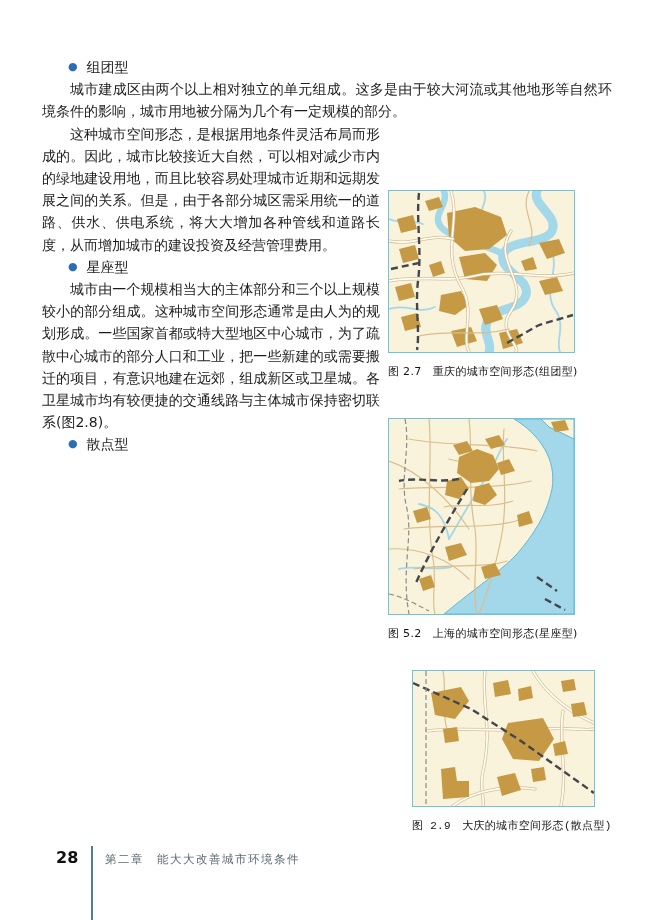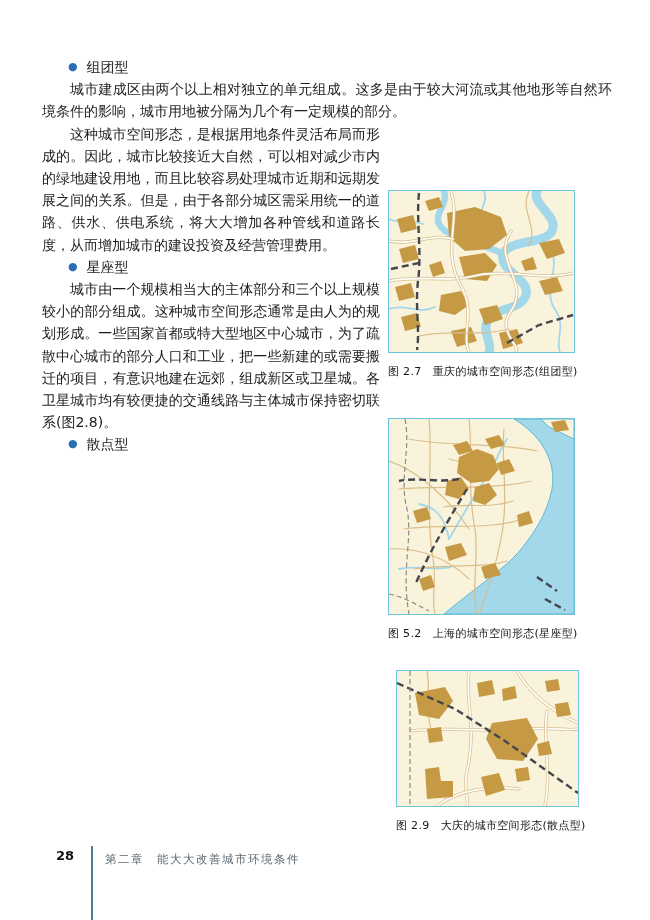"图 2.9 大庆的城市空间形态(散点型)" #fig29 { font-family: none -> Liberation Mono, monospace; left: 396px -> 412px }
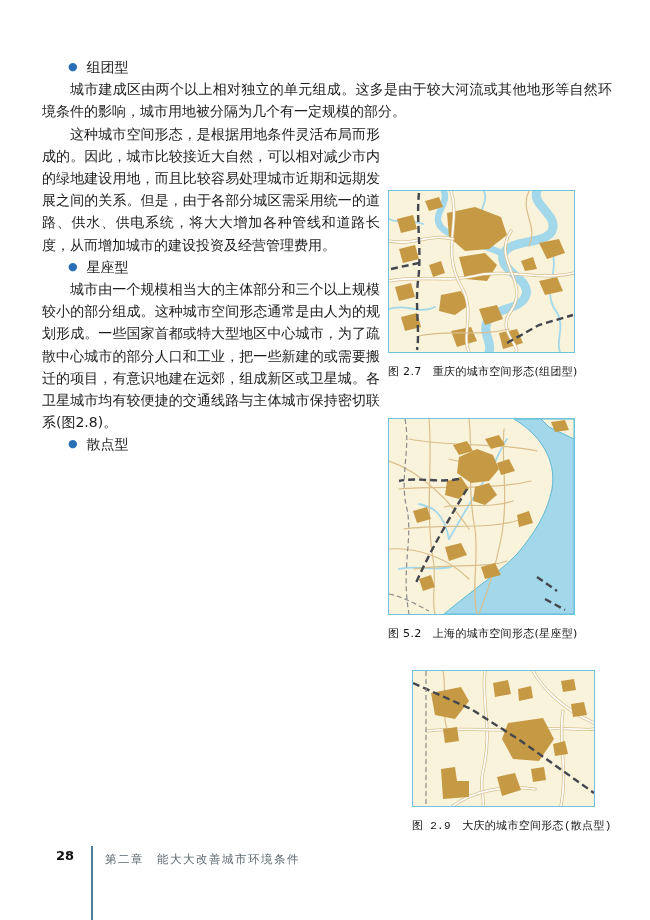"28" .page-num { font-size: 13px -> 16px }
